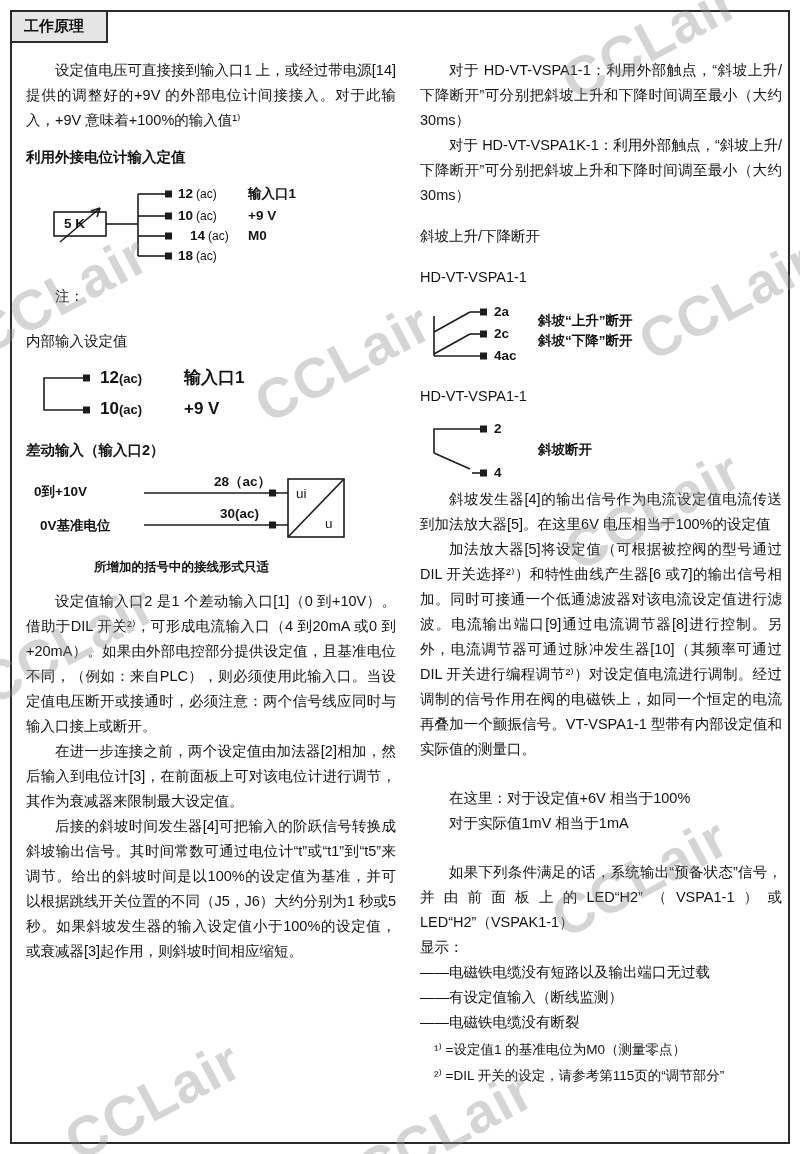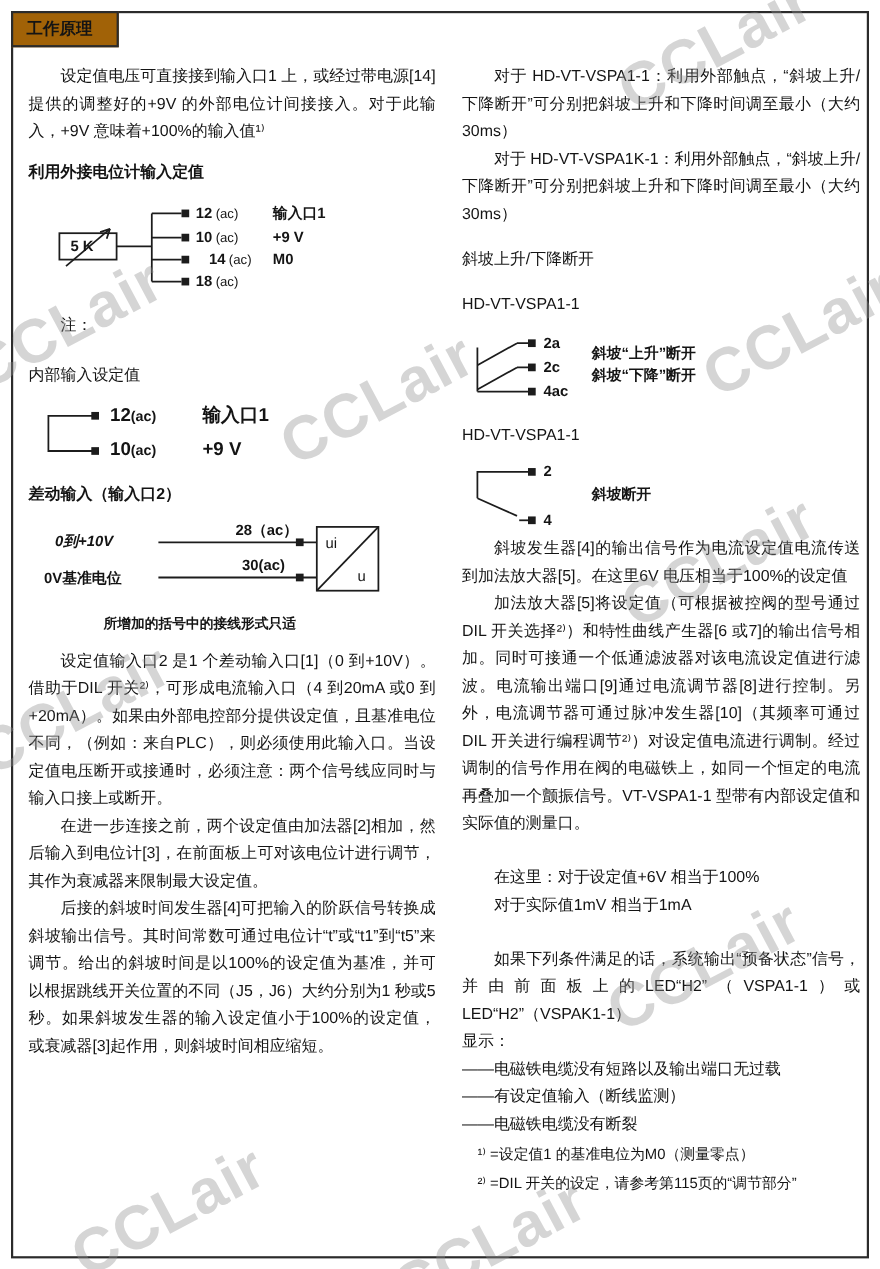"工作原理" .title-box { background: #a16207 -> #e5e5e5 }
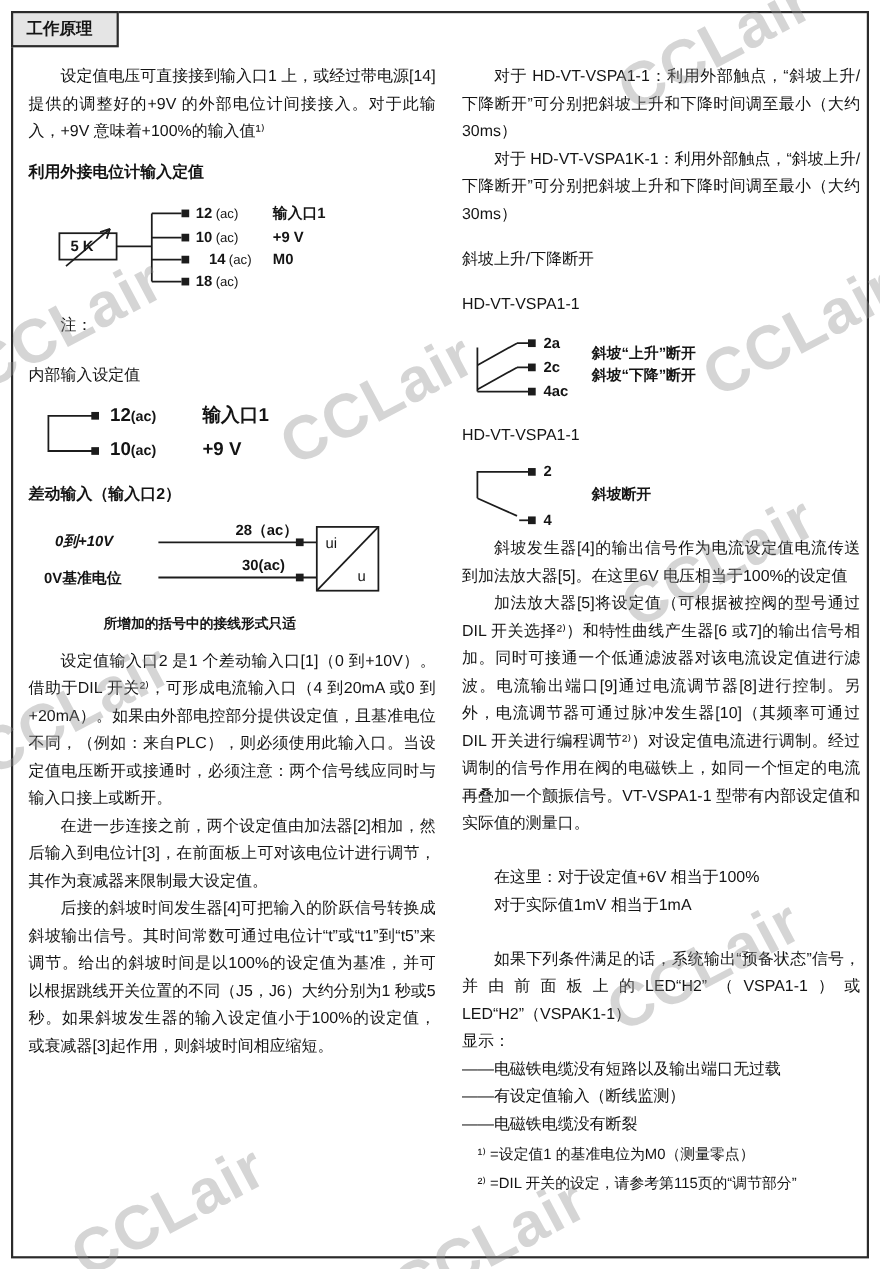"0到+10V" span.dlabel { font-style: italic -> none; left: 24px -> 8px }
